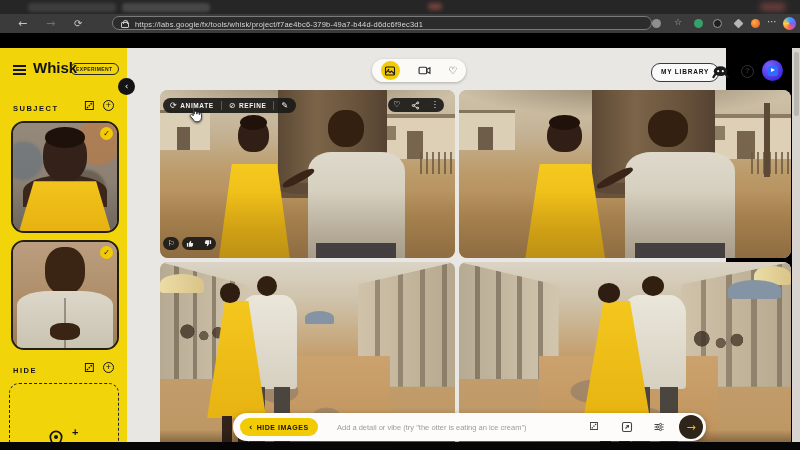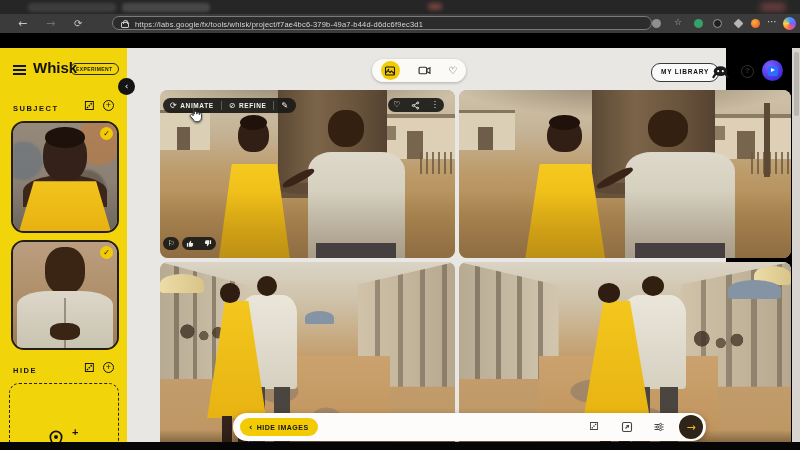"Add a detail or vibe" div.promptinput { html: none -> <div> <span>Add a detail or vibe (try "the otter is eating an ice cream")</span> </div> }
